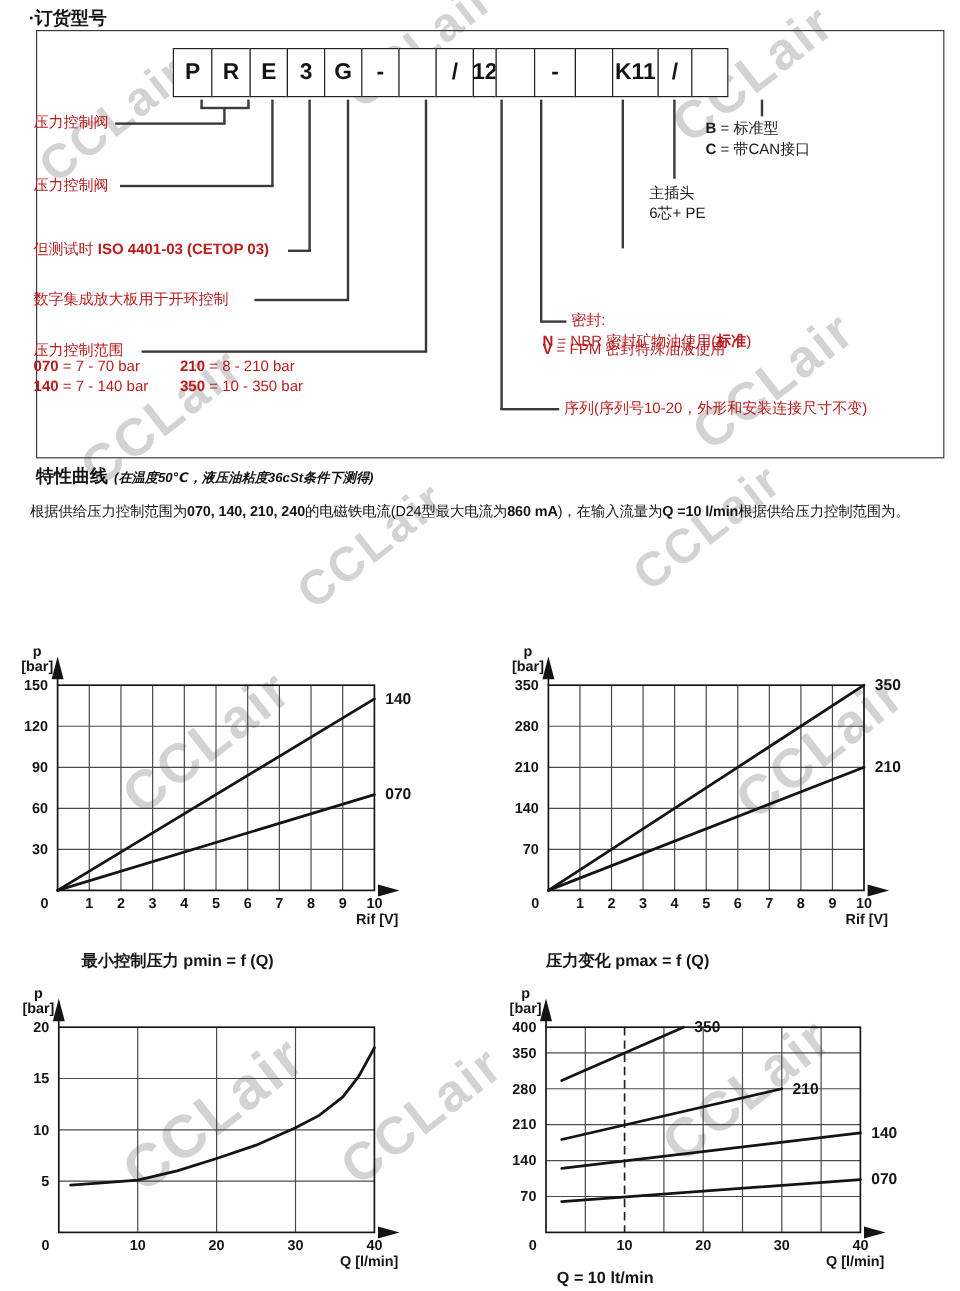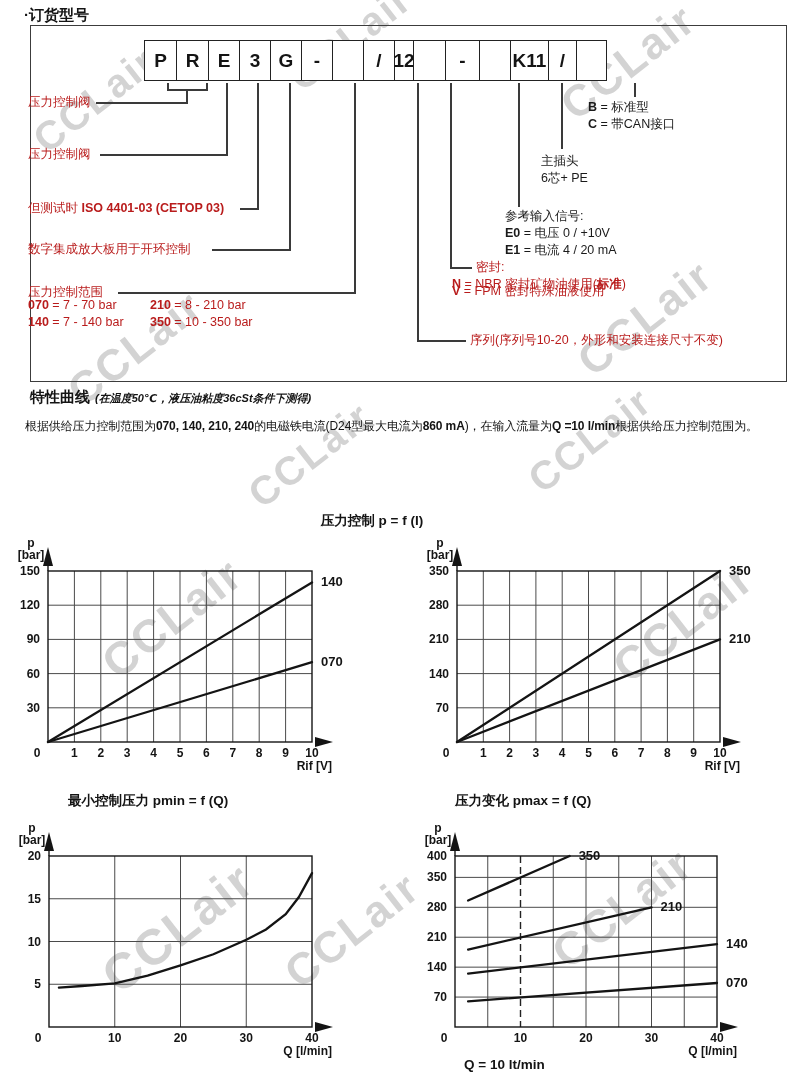"参考输入信号:" div.block { html: <div> <div>参考输入信号:</div> <div><b>E0</b><span> = 电压 0 / +10V</span></div> <div><b>E1</b><span> = 电流 4 / 20 mA</span></div> </div> -> none }
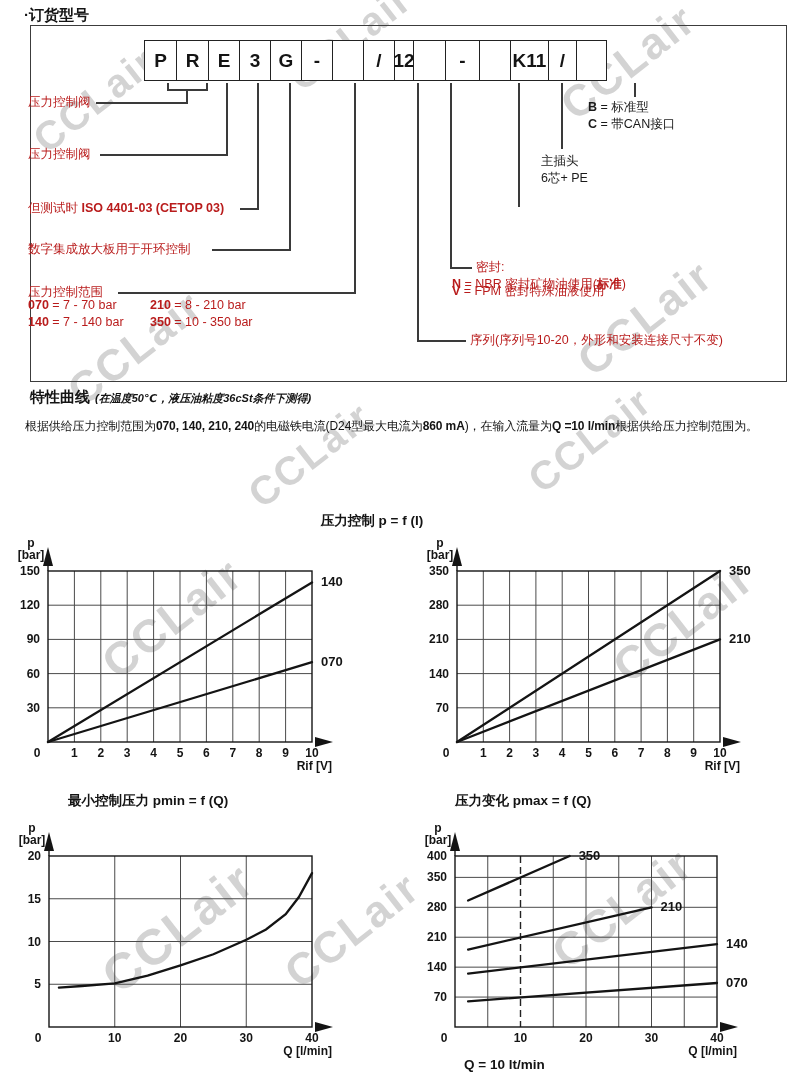"压力控制 p = f (I)" div.fg { html: <div>压力控制 p = f (I)</div> -> none }
